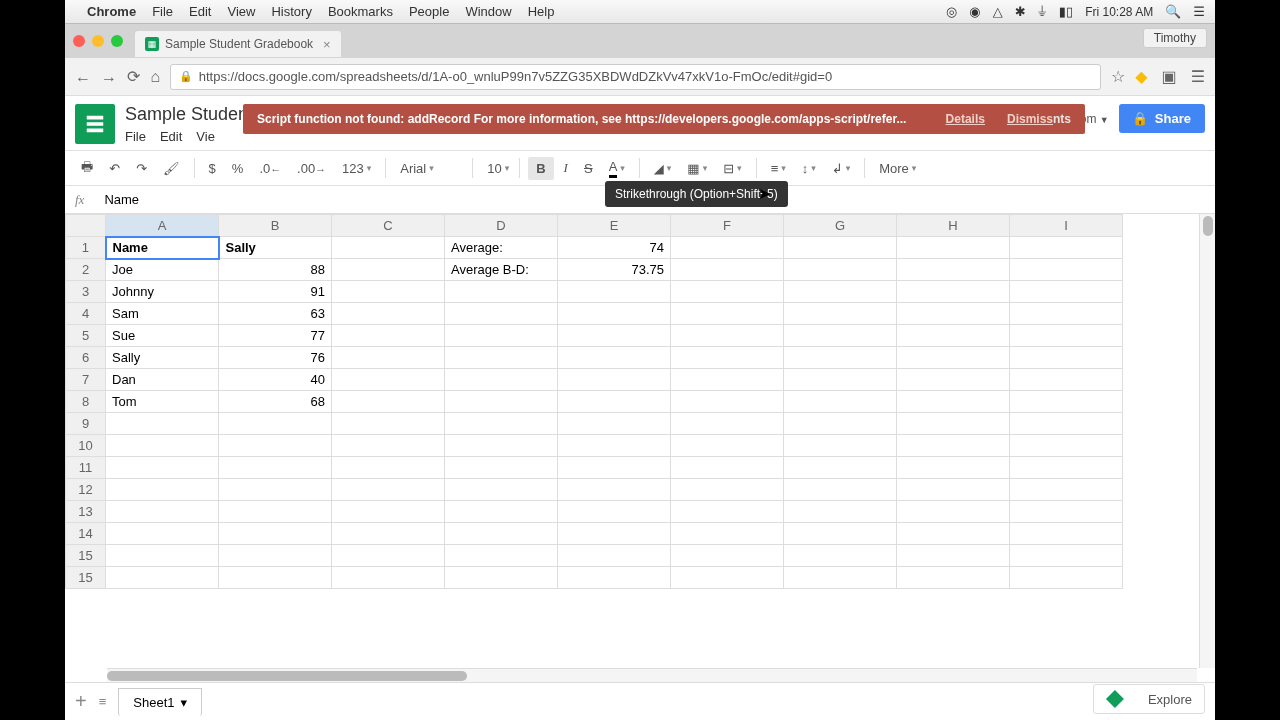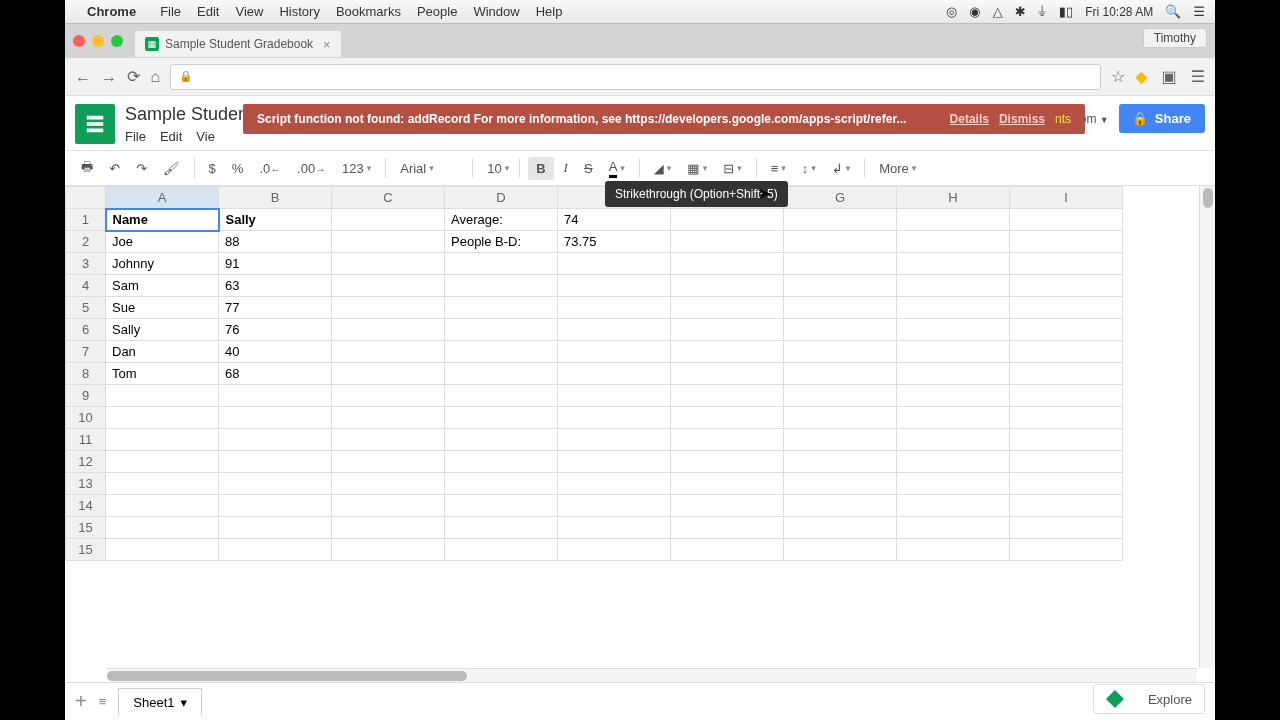"Chrome" .mac-menubar .app { margin-right: 24px -> 16px }
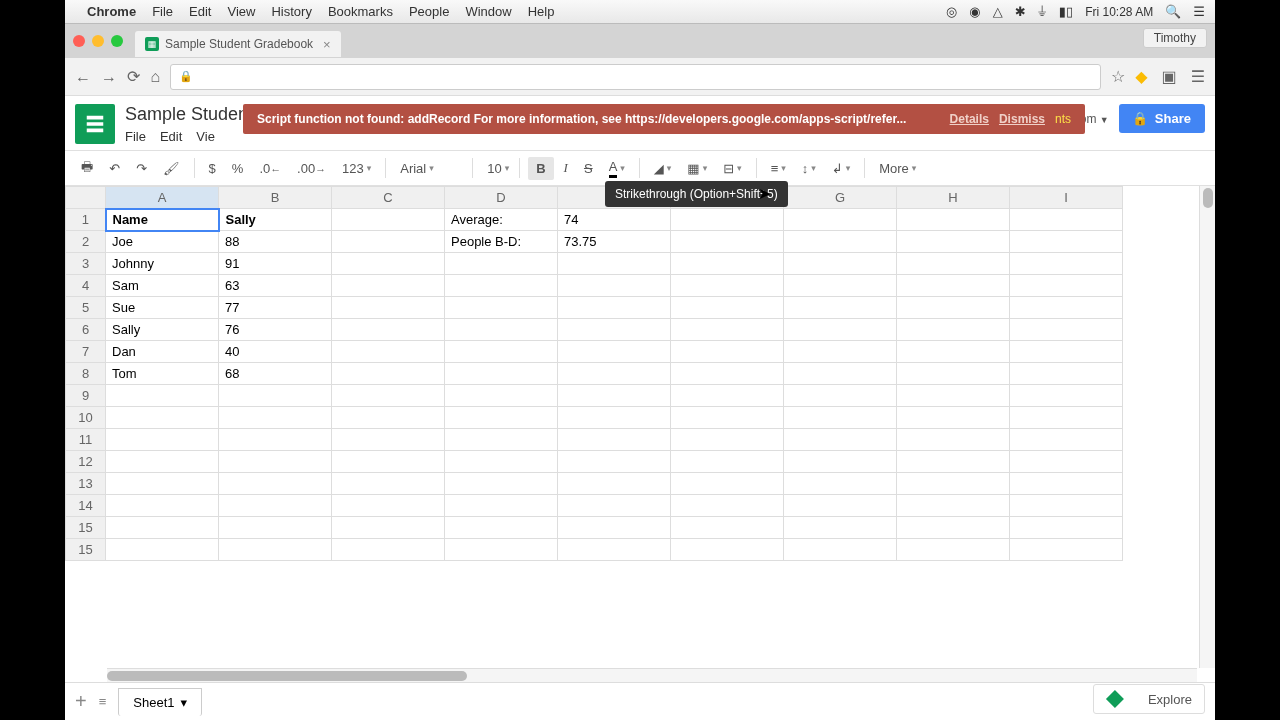"https://docs.google.com/spreadsheets/d/1" span { html: none -> <span>https://docs.google.com/spreadsheets/d/1A-o0_wnluP99n7v5ZZG35XBDWdDZkVv47xkV1o-FmOc/edit#gid=0</span> }
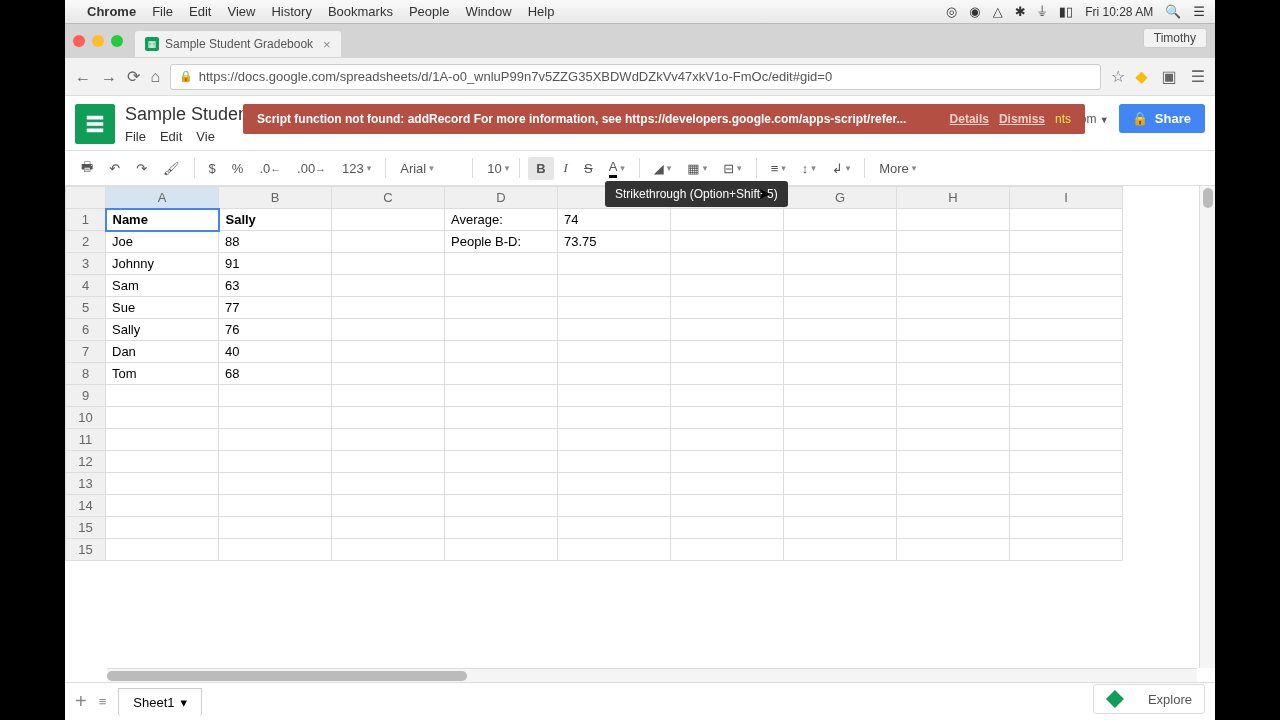"Details" .error-banner .actions { gap: 10px -> 22px }
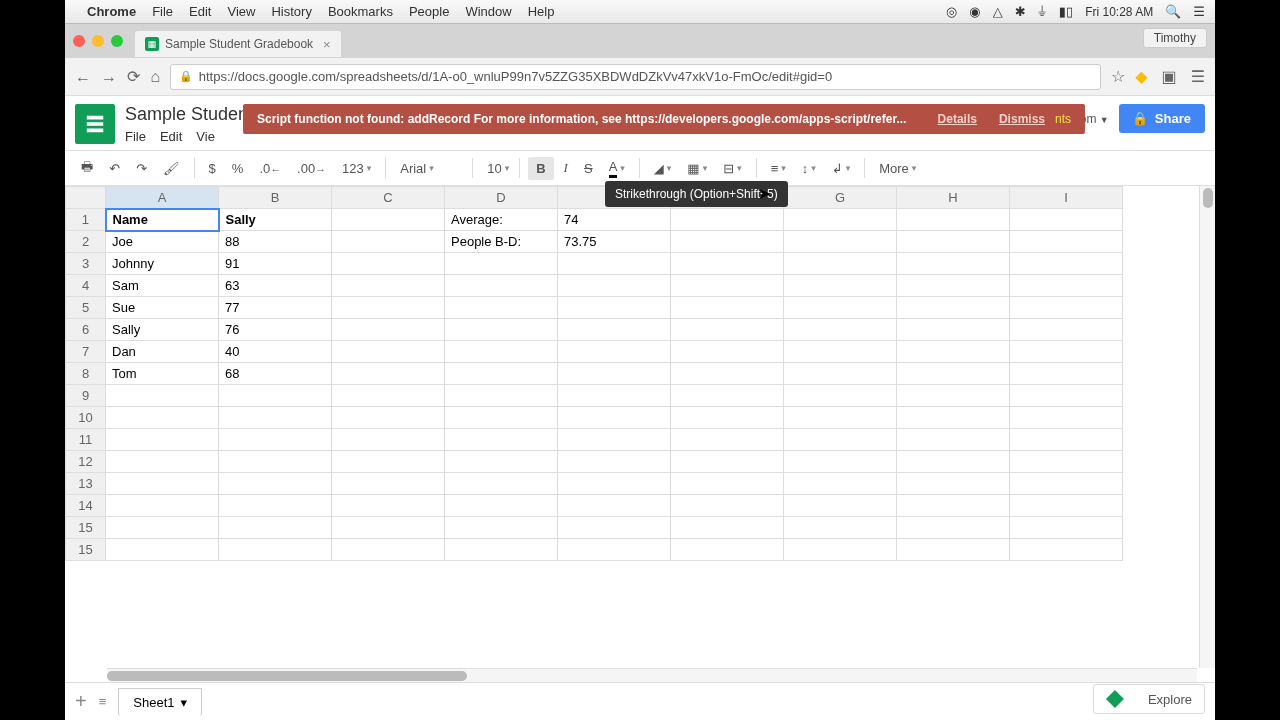"nts" span { color: #fde047 -> #e5e5e5; font-weight: normal -> bold; margin-left: 10px -> none }
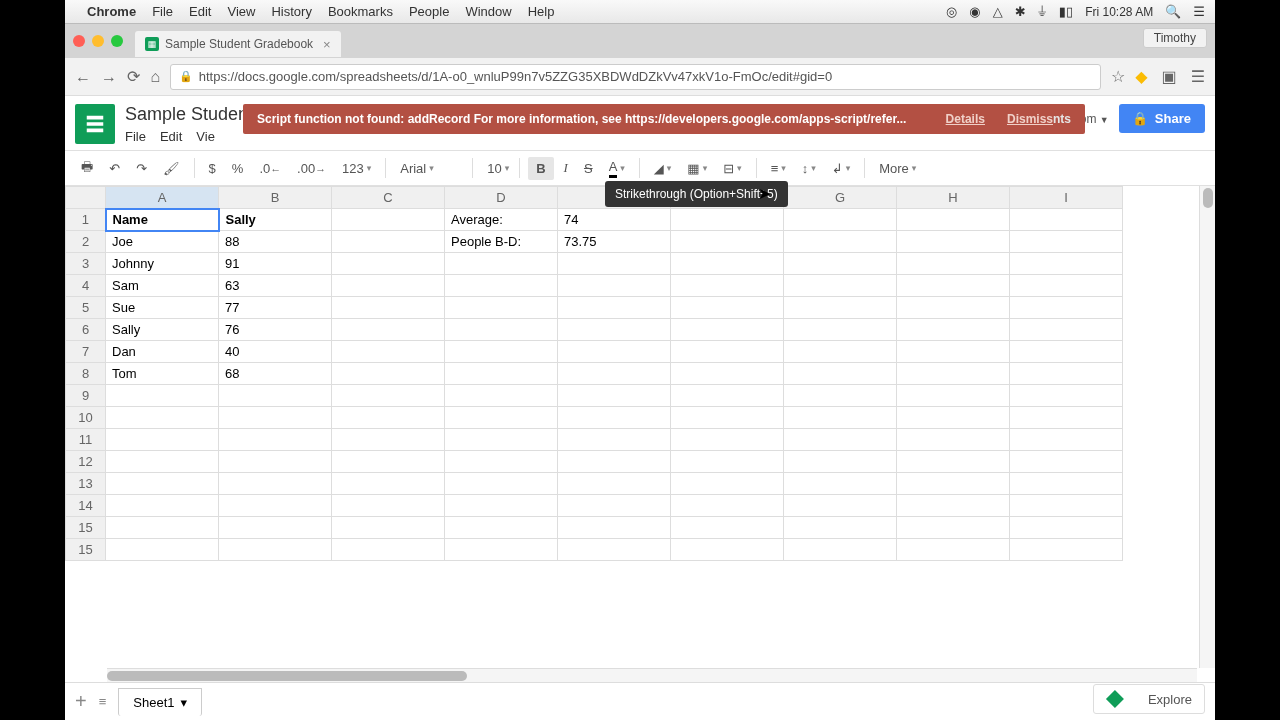"fx" div.fxbar { html: none -> <div> <span>fx</span> <span>Name</span> </div> }
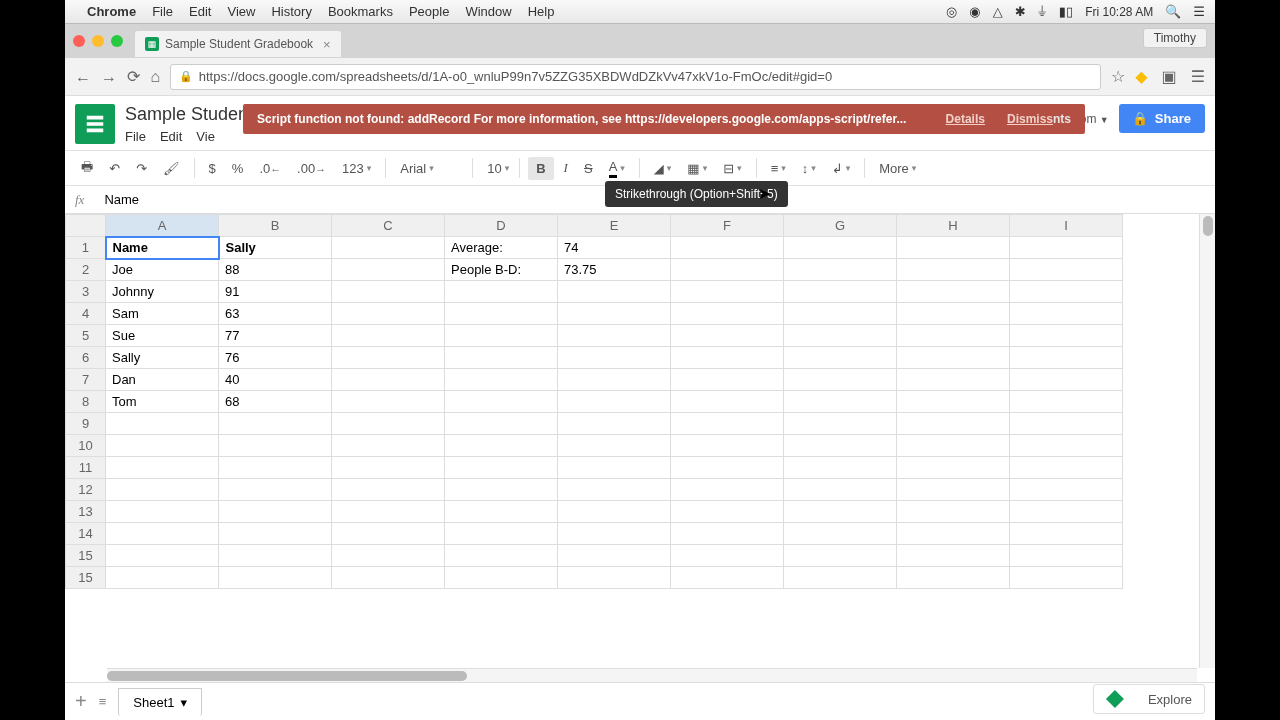"74" .grid .num { text-align: left -> right }
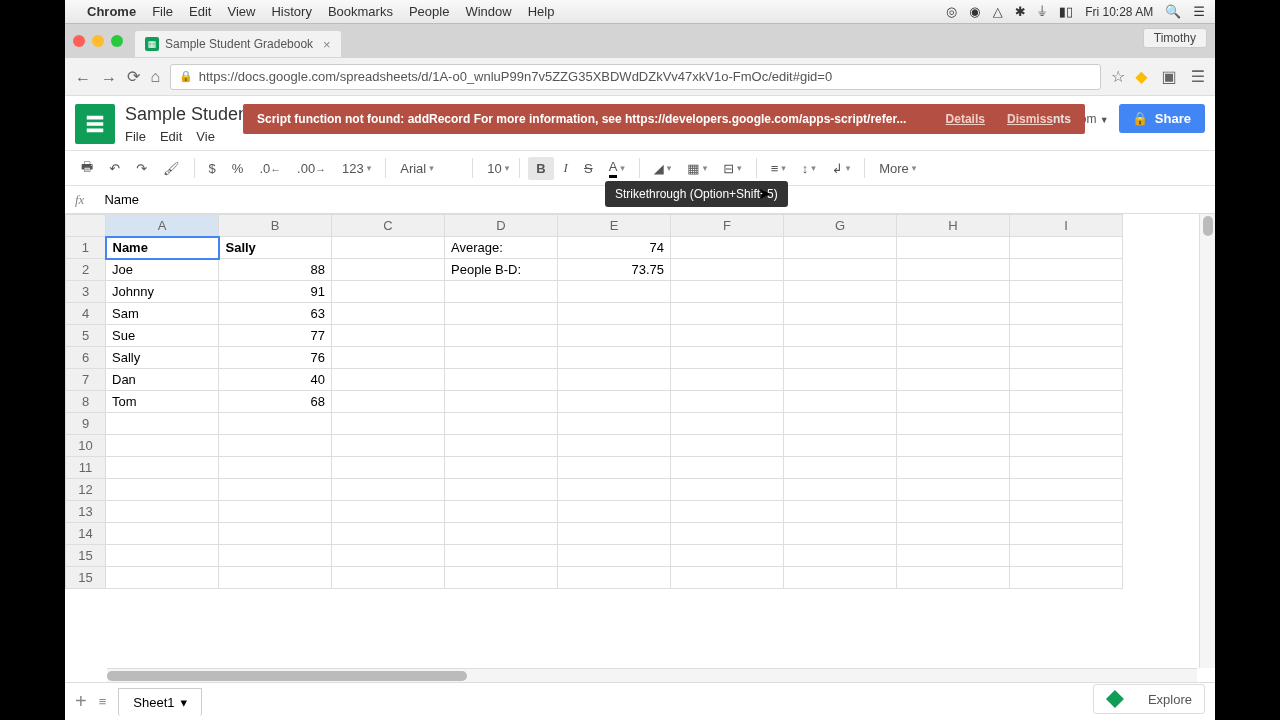"People B-D:" td { text: People -> Average }
